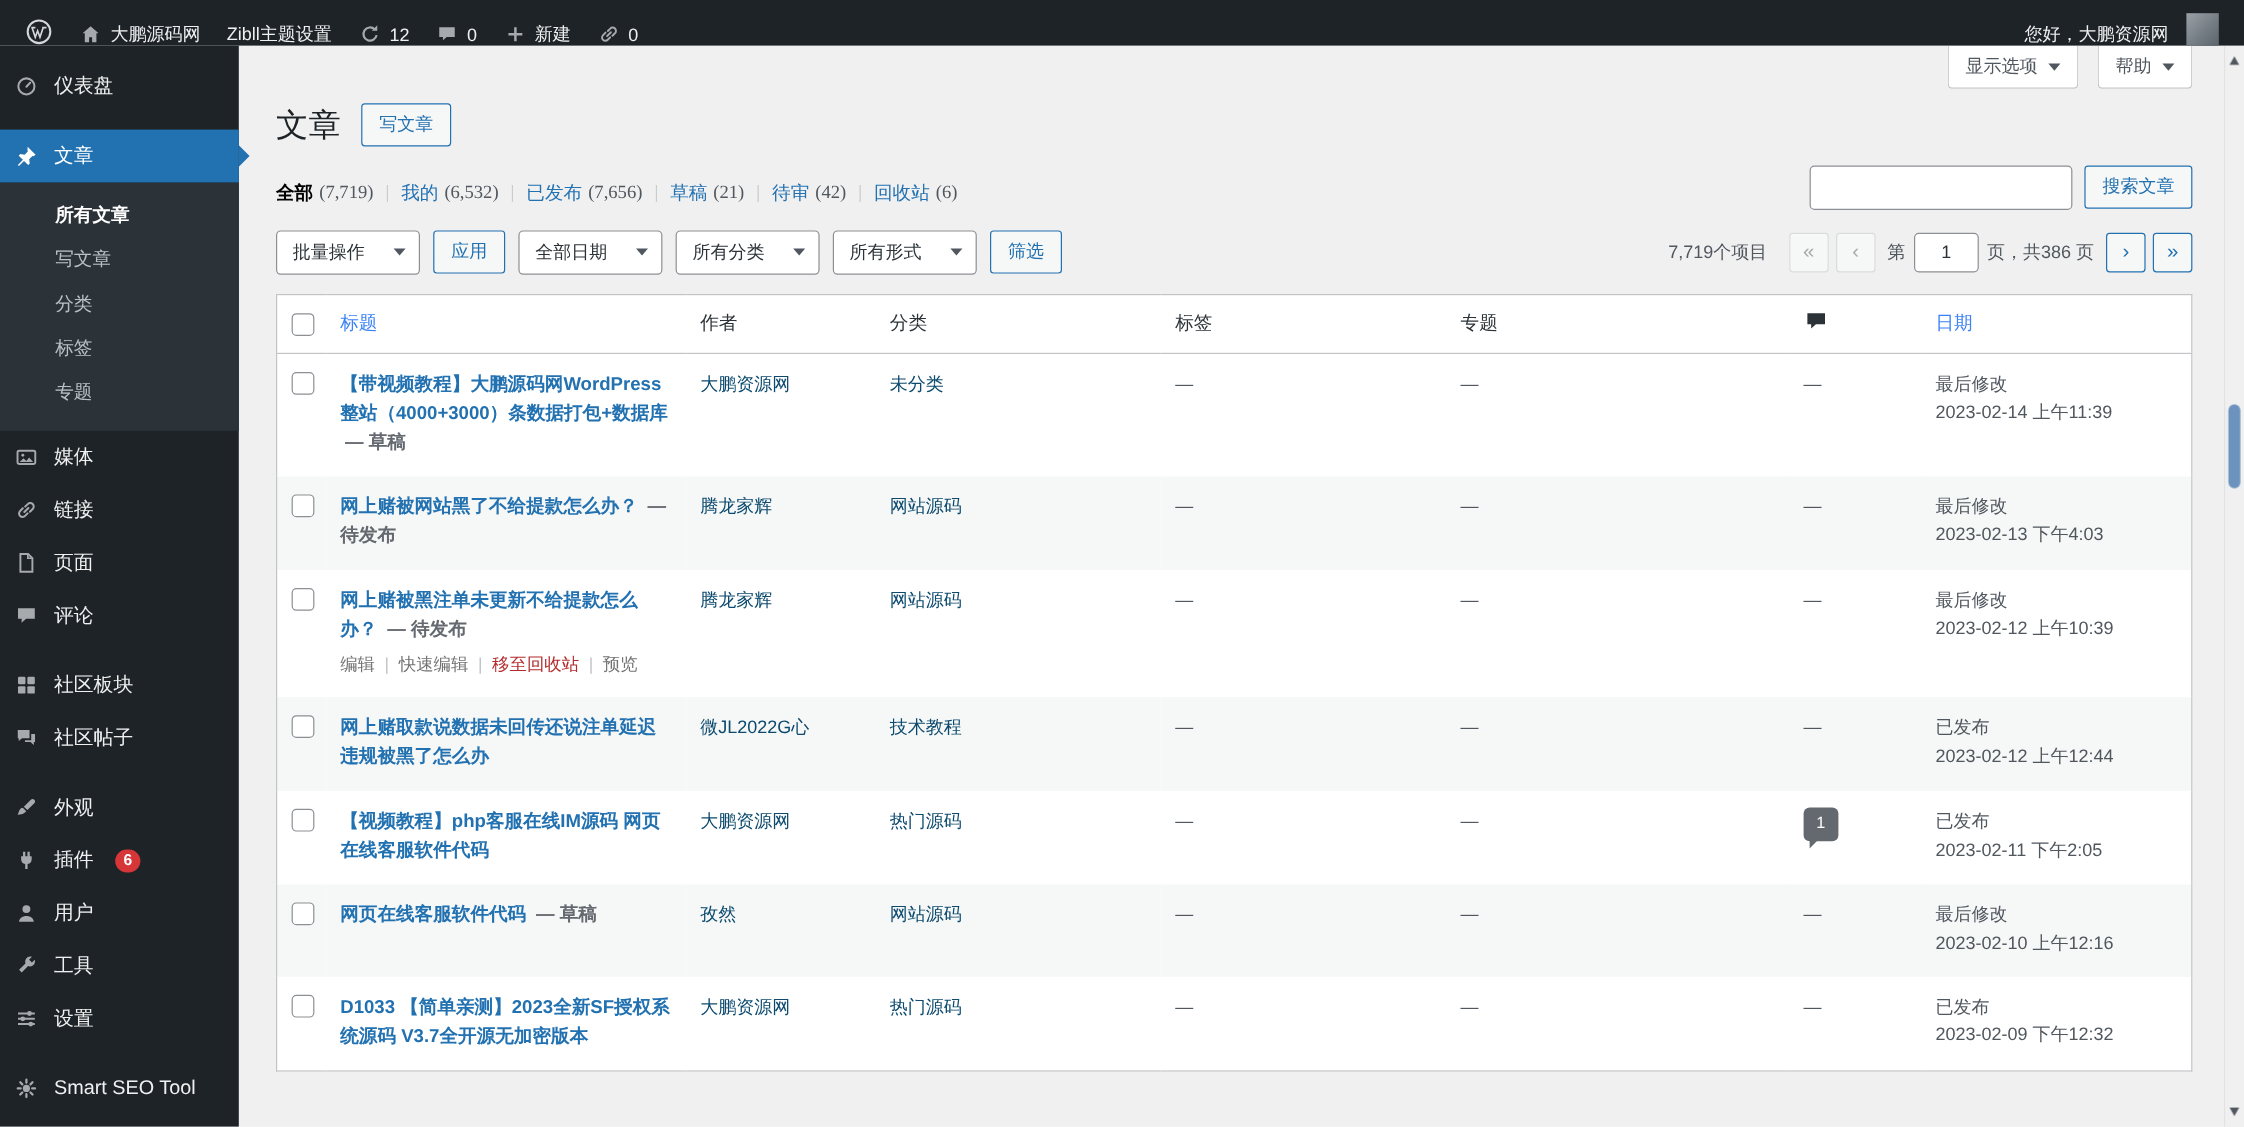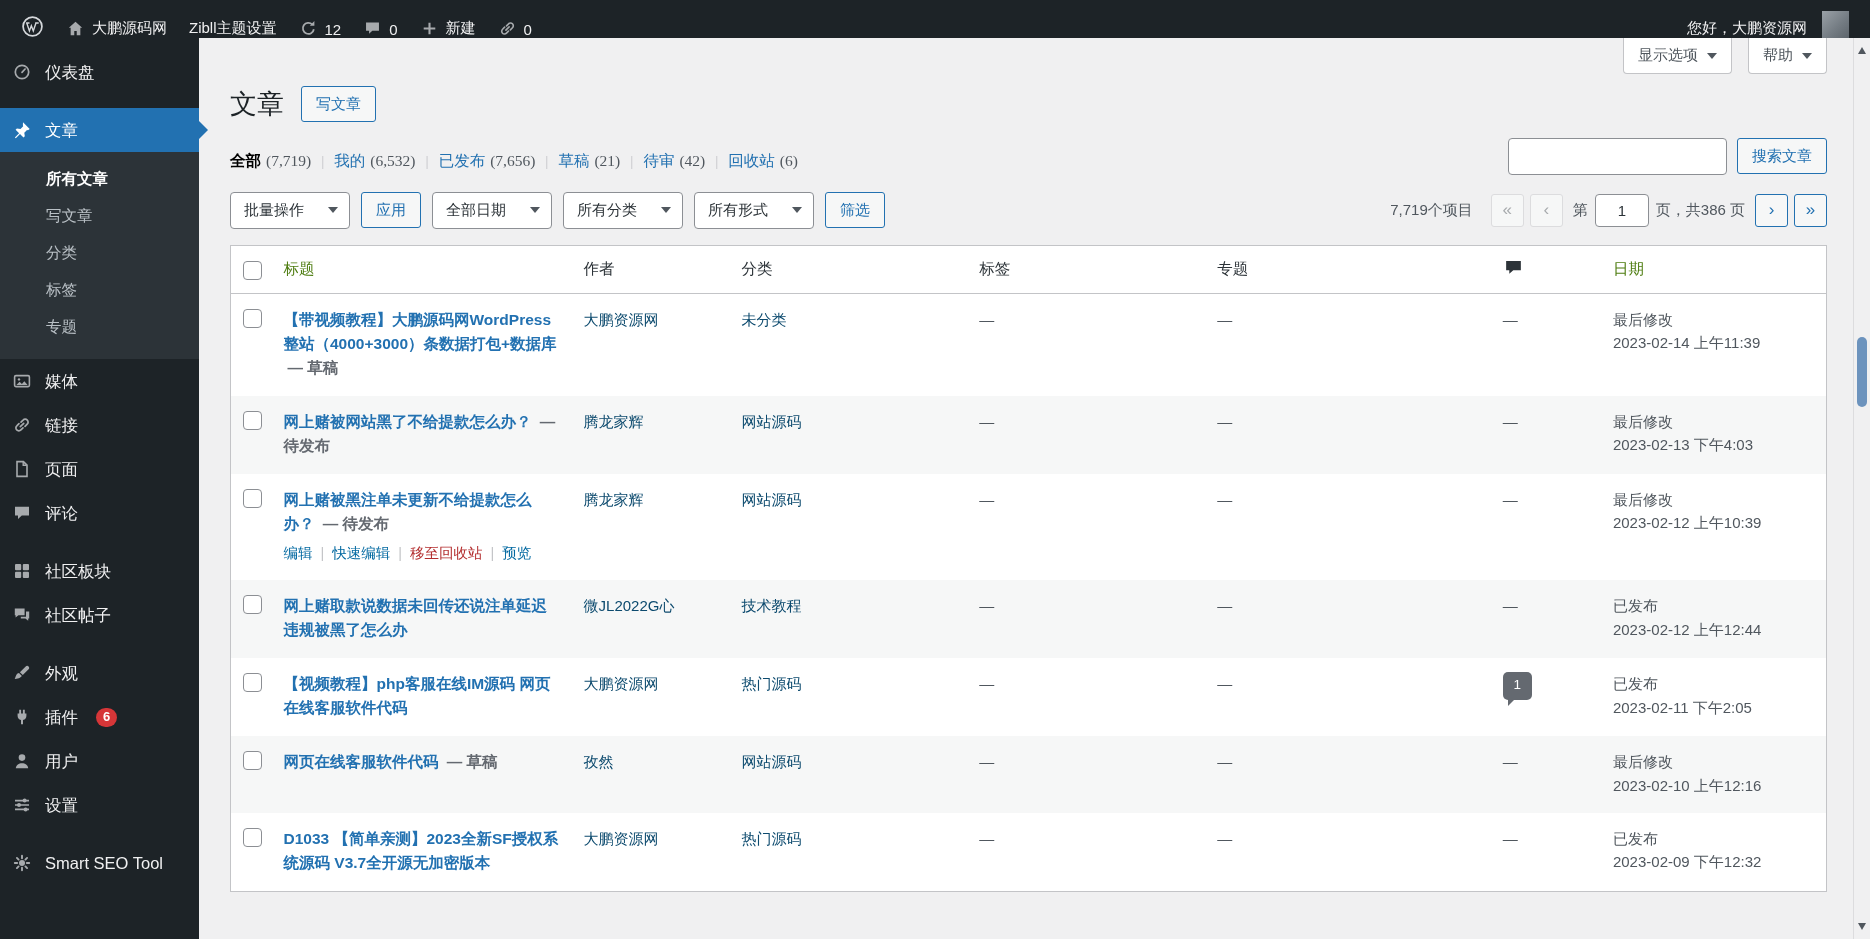"标题" .posts-table thead th.sortable { color: #4d7c0f -> #3b82f6 }
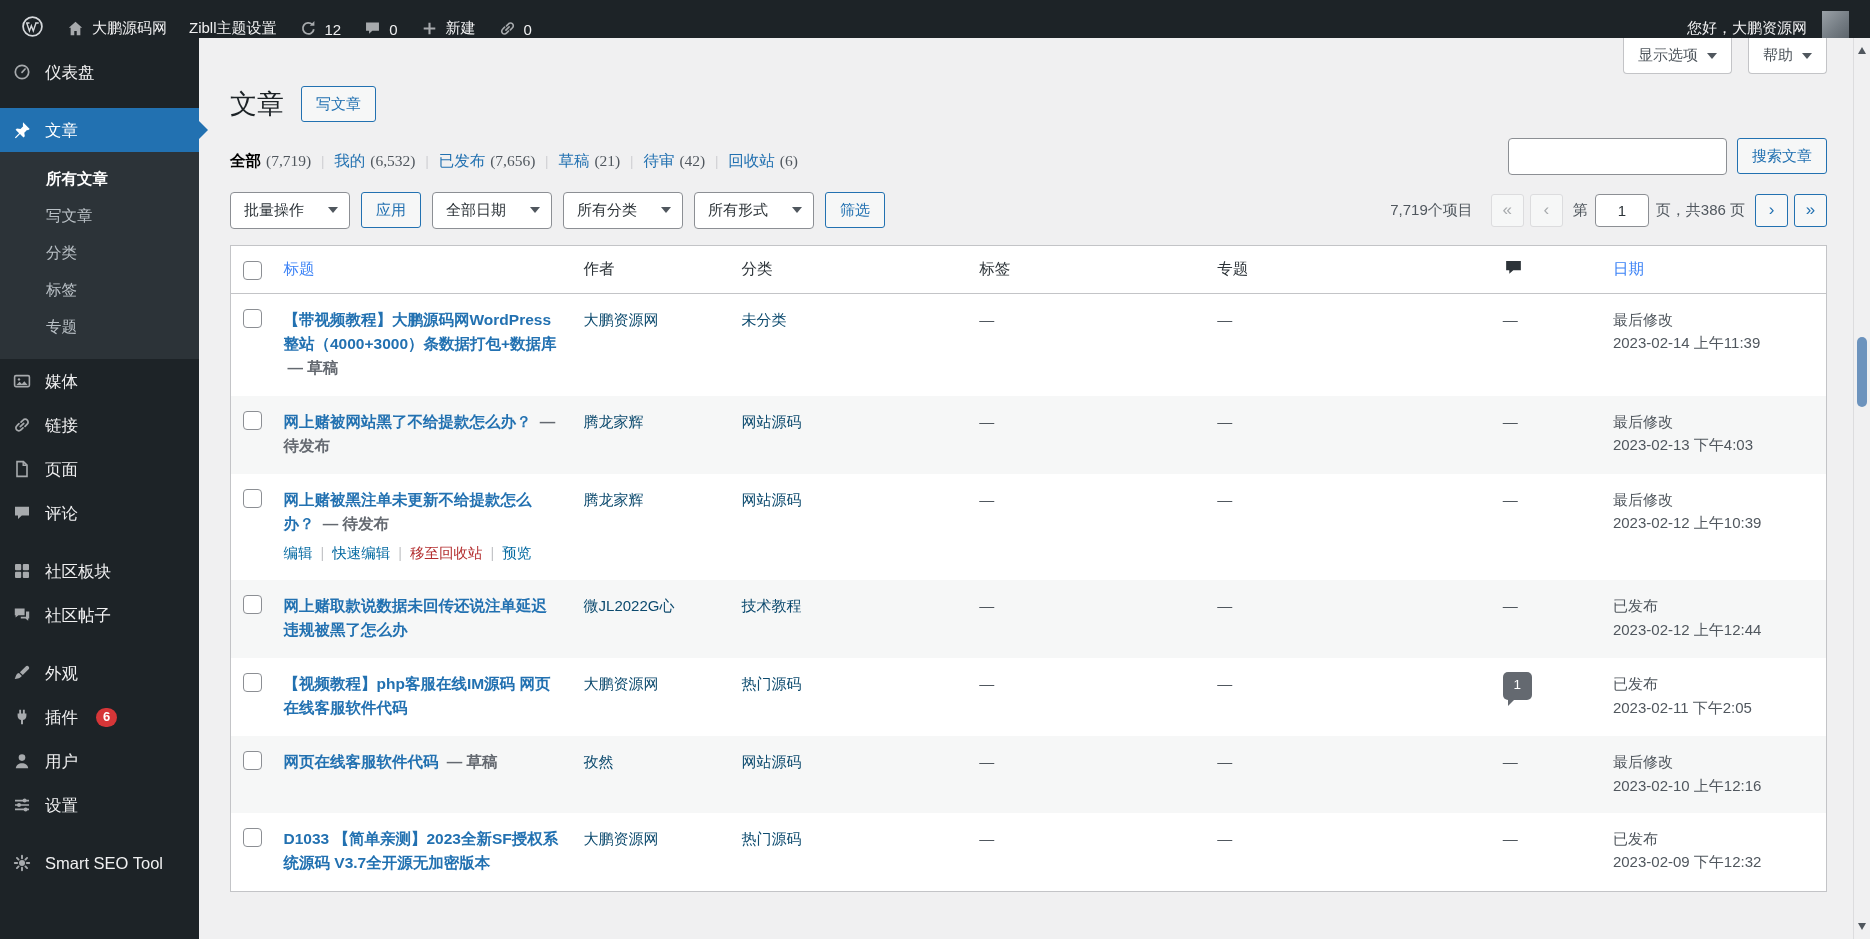"编辑" .row-actions a { color: #0369a1 -> #737373 }
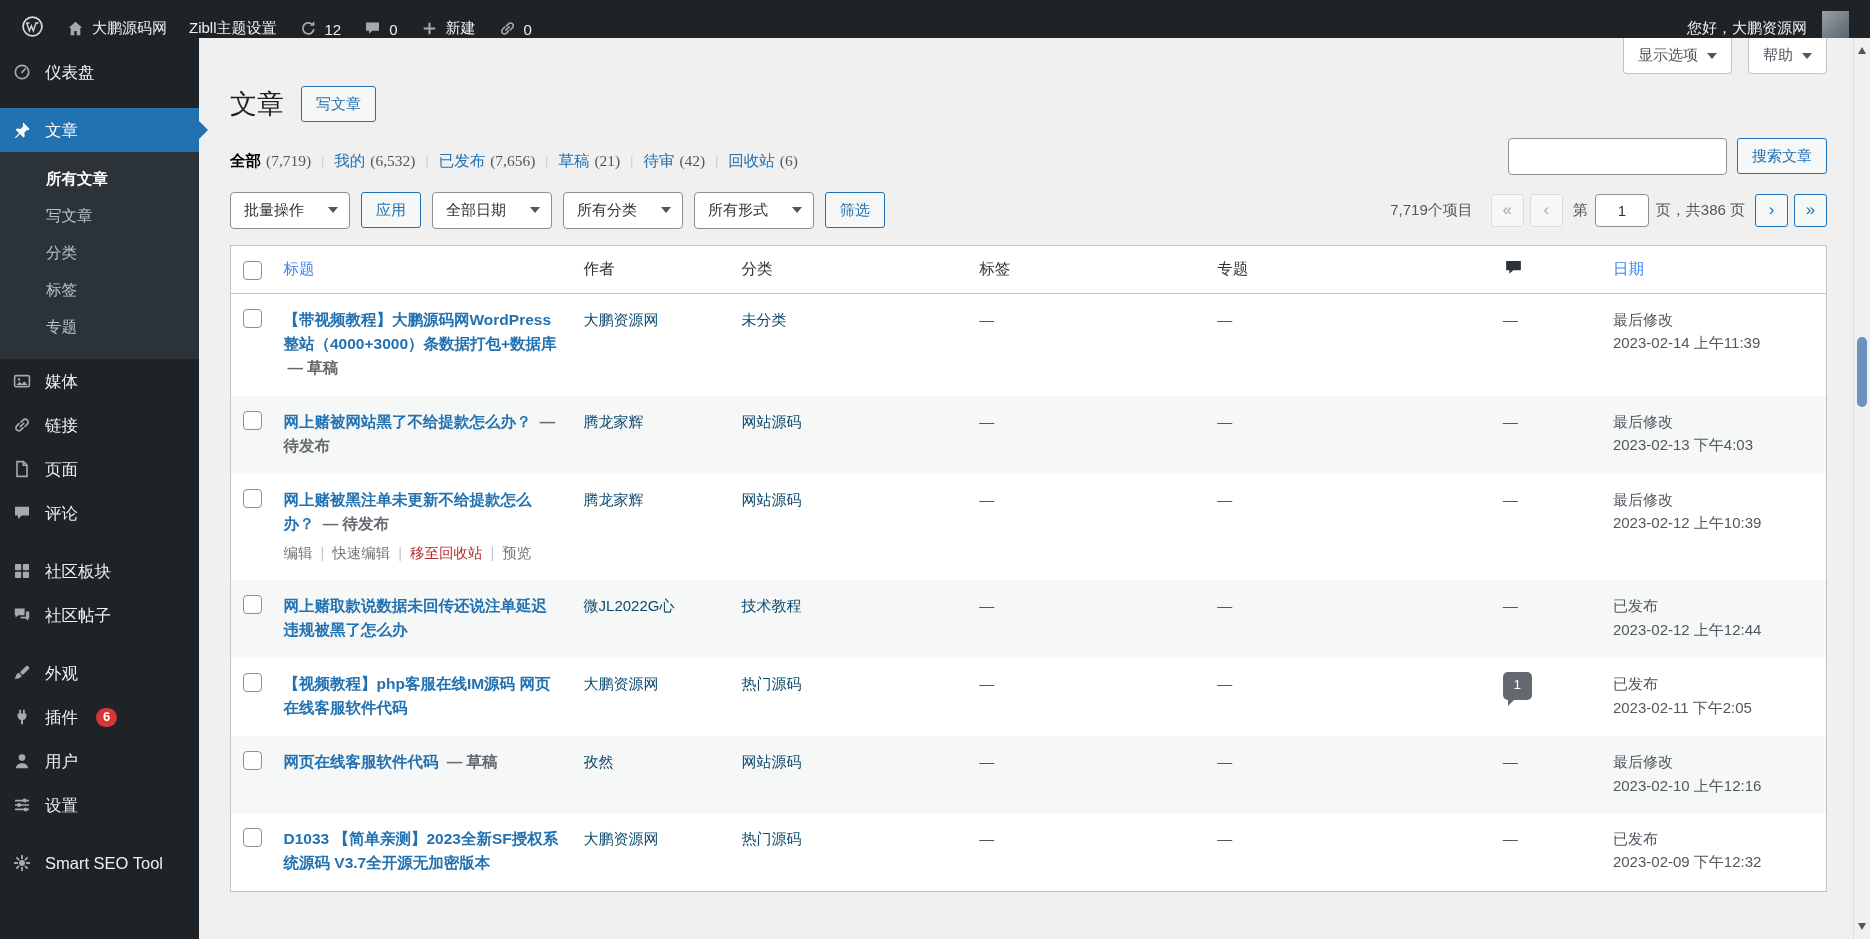"工具" div.menu-item { html: none -> <div> <span> <svg> <path></path> </svg> </span> <span>工具</span> </div> }
